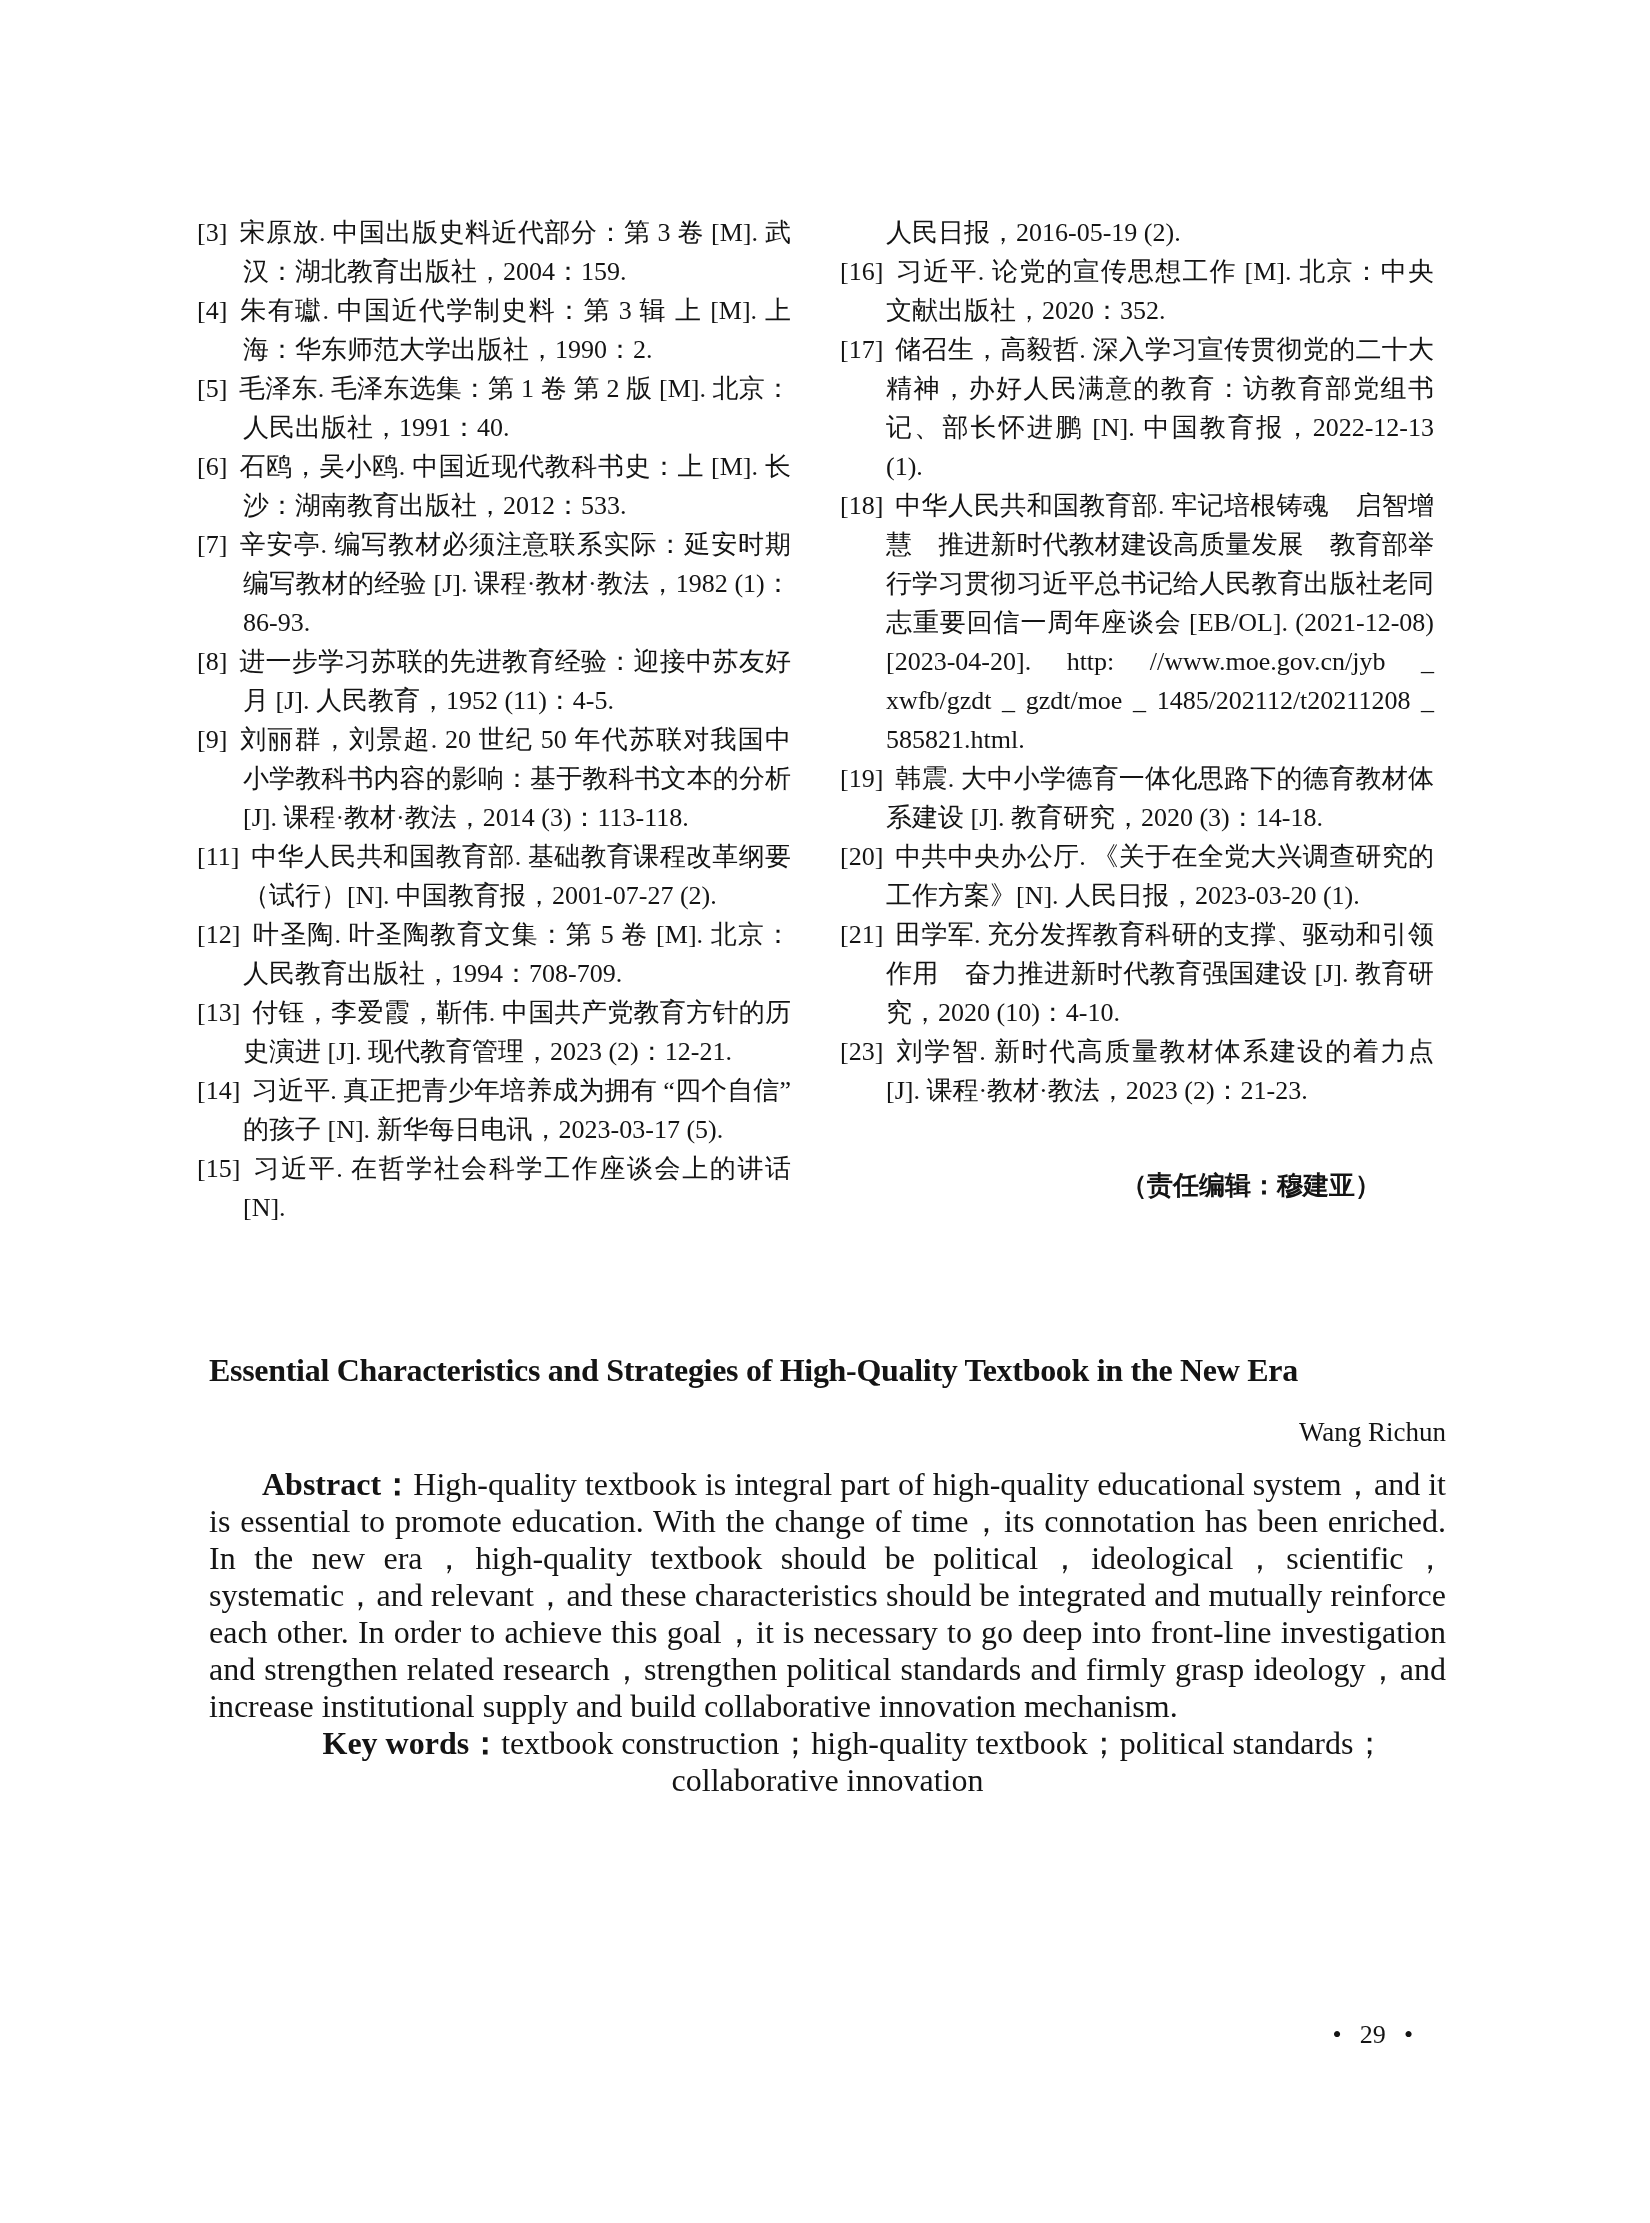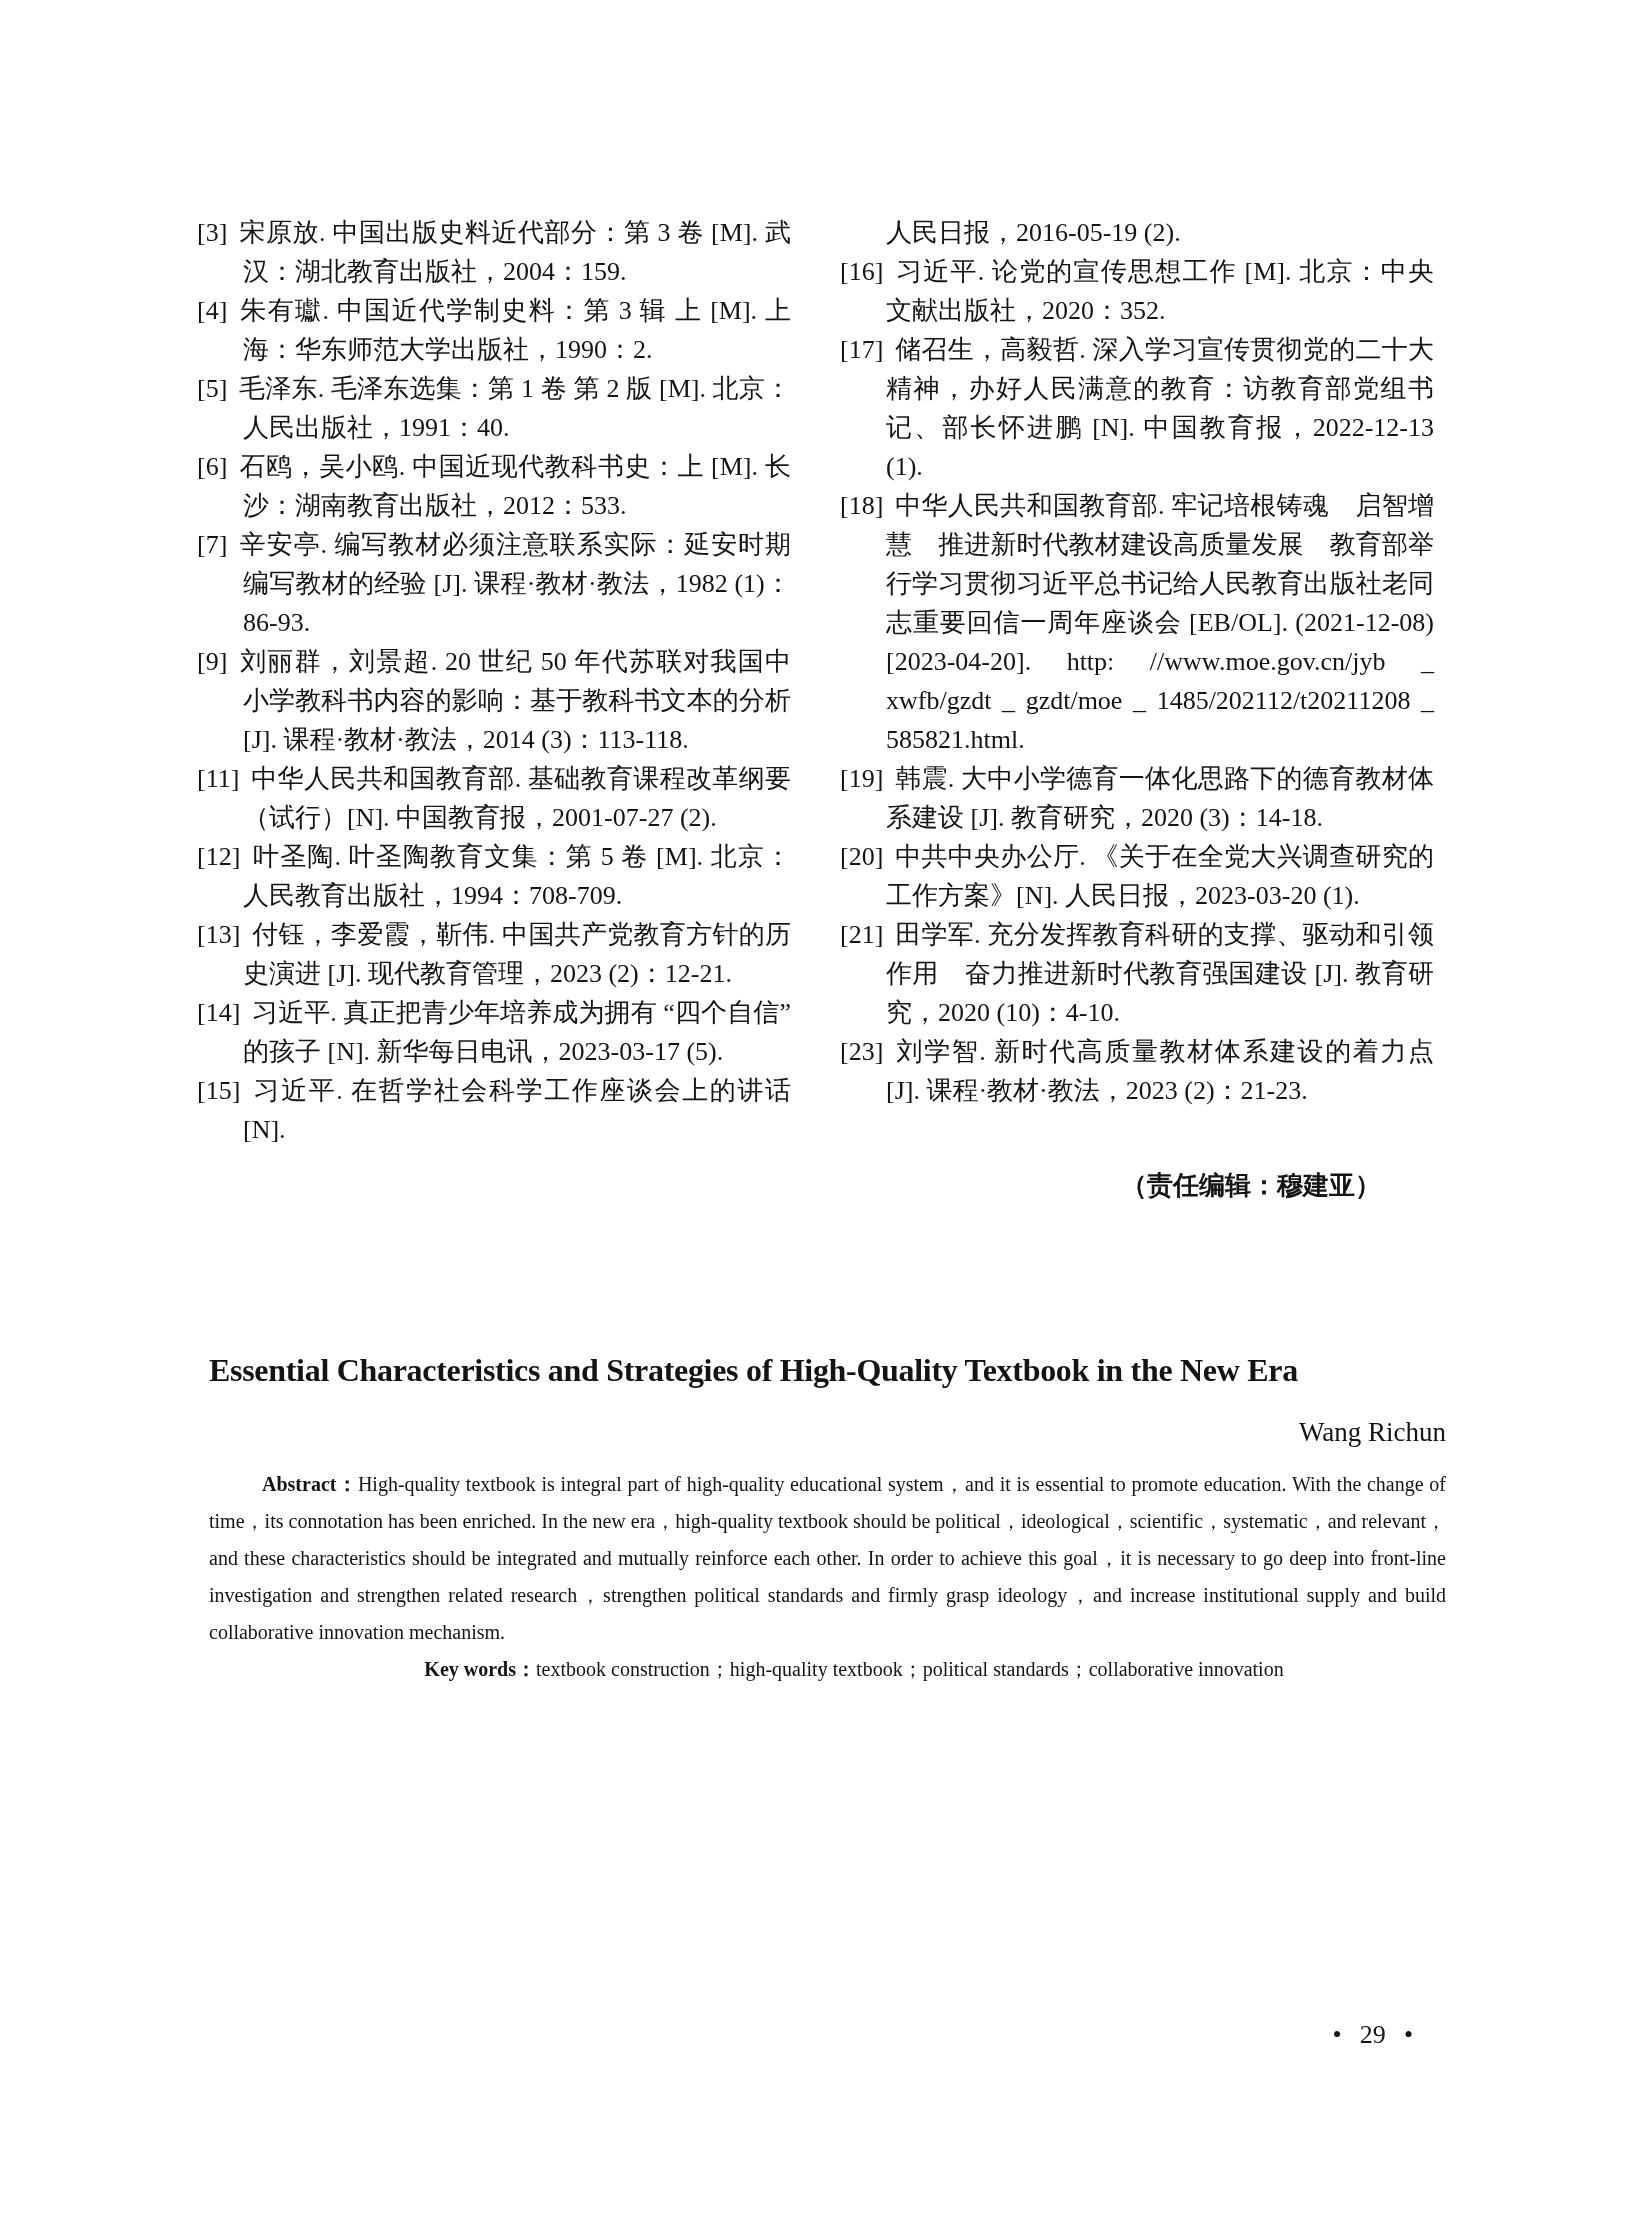"[8] 进一步学习苏联的先进教育经验：迎接中苏友好月 [J]." p.ref { html: none -> <p><span>[8]</span><span>进一步学习苏联的先进教育经验：迎接中苏友好月 [J]. 人民教育，1952 (11)：4-5.</span></p> }
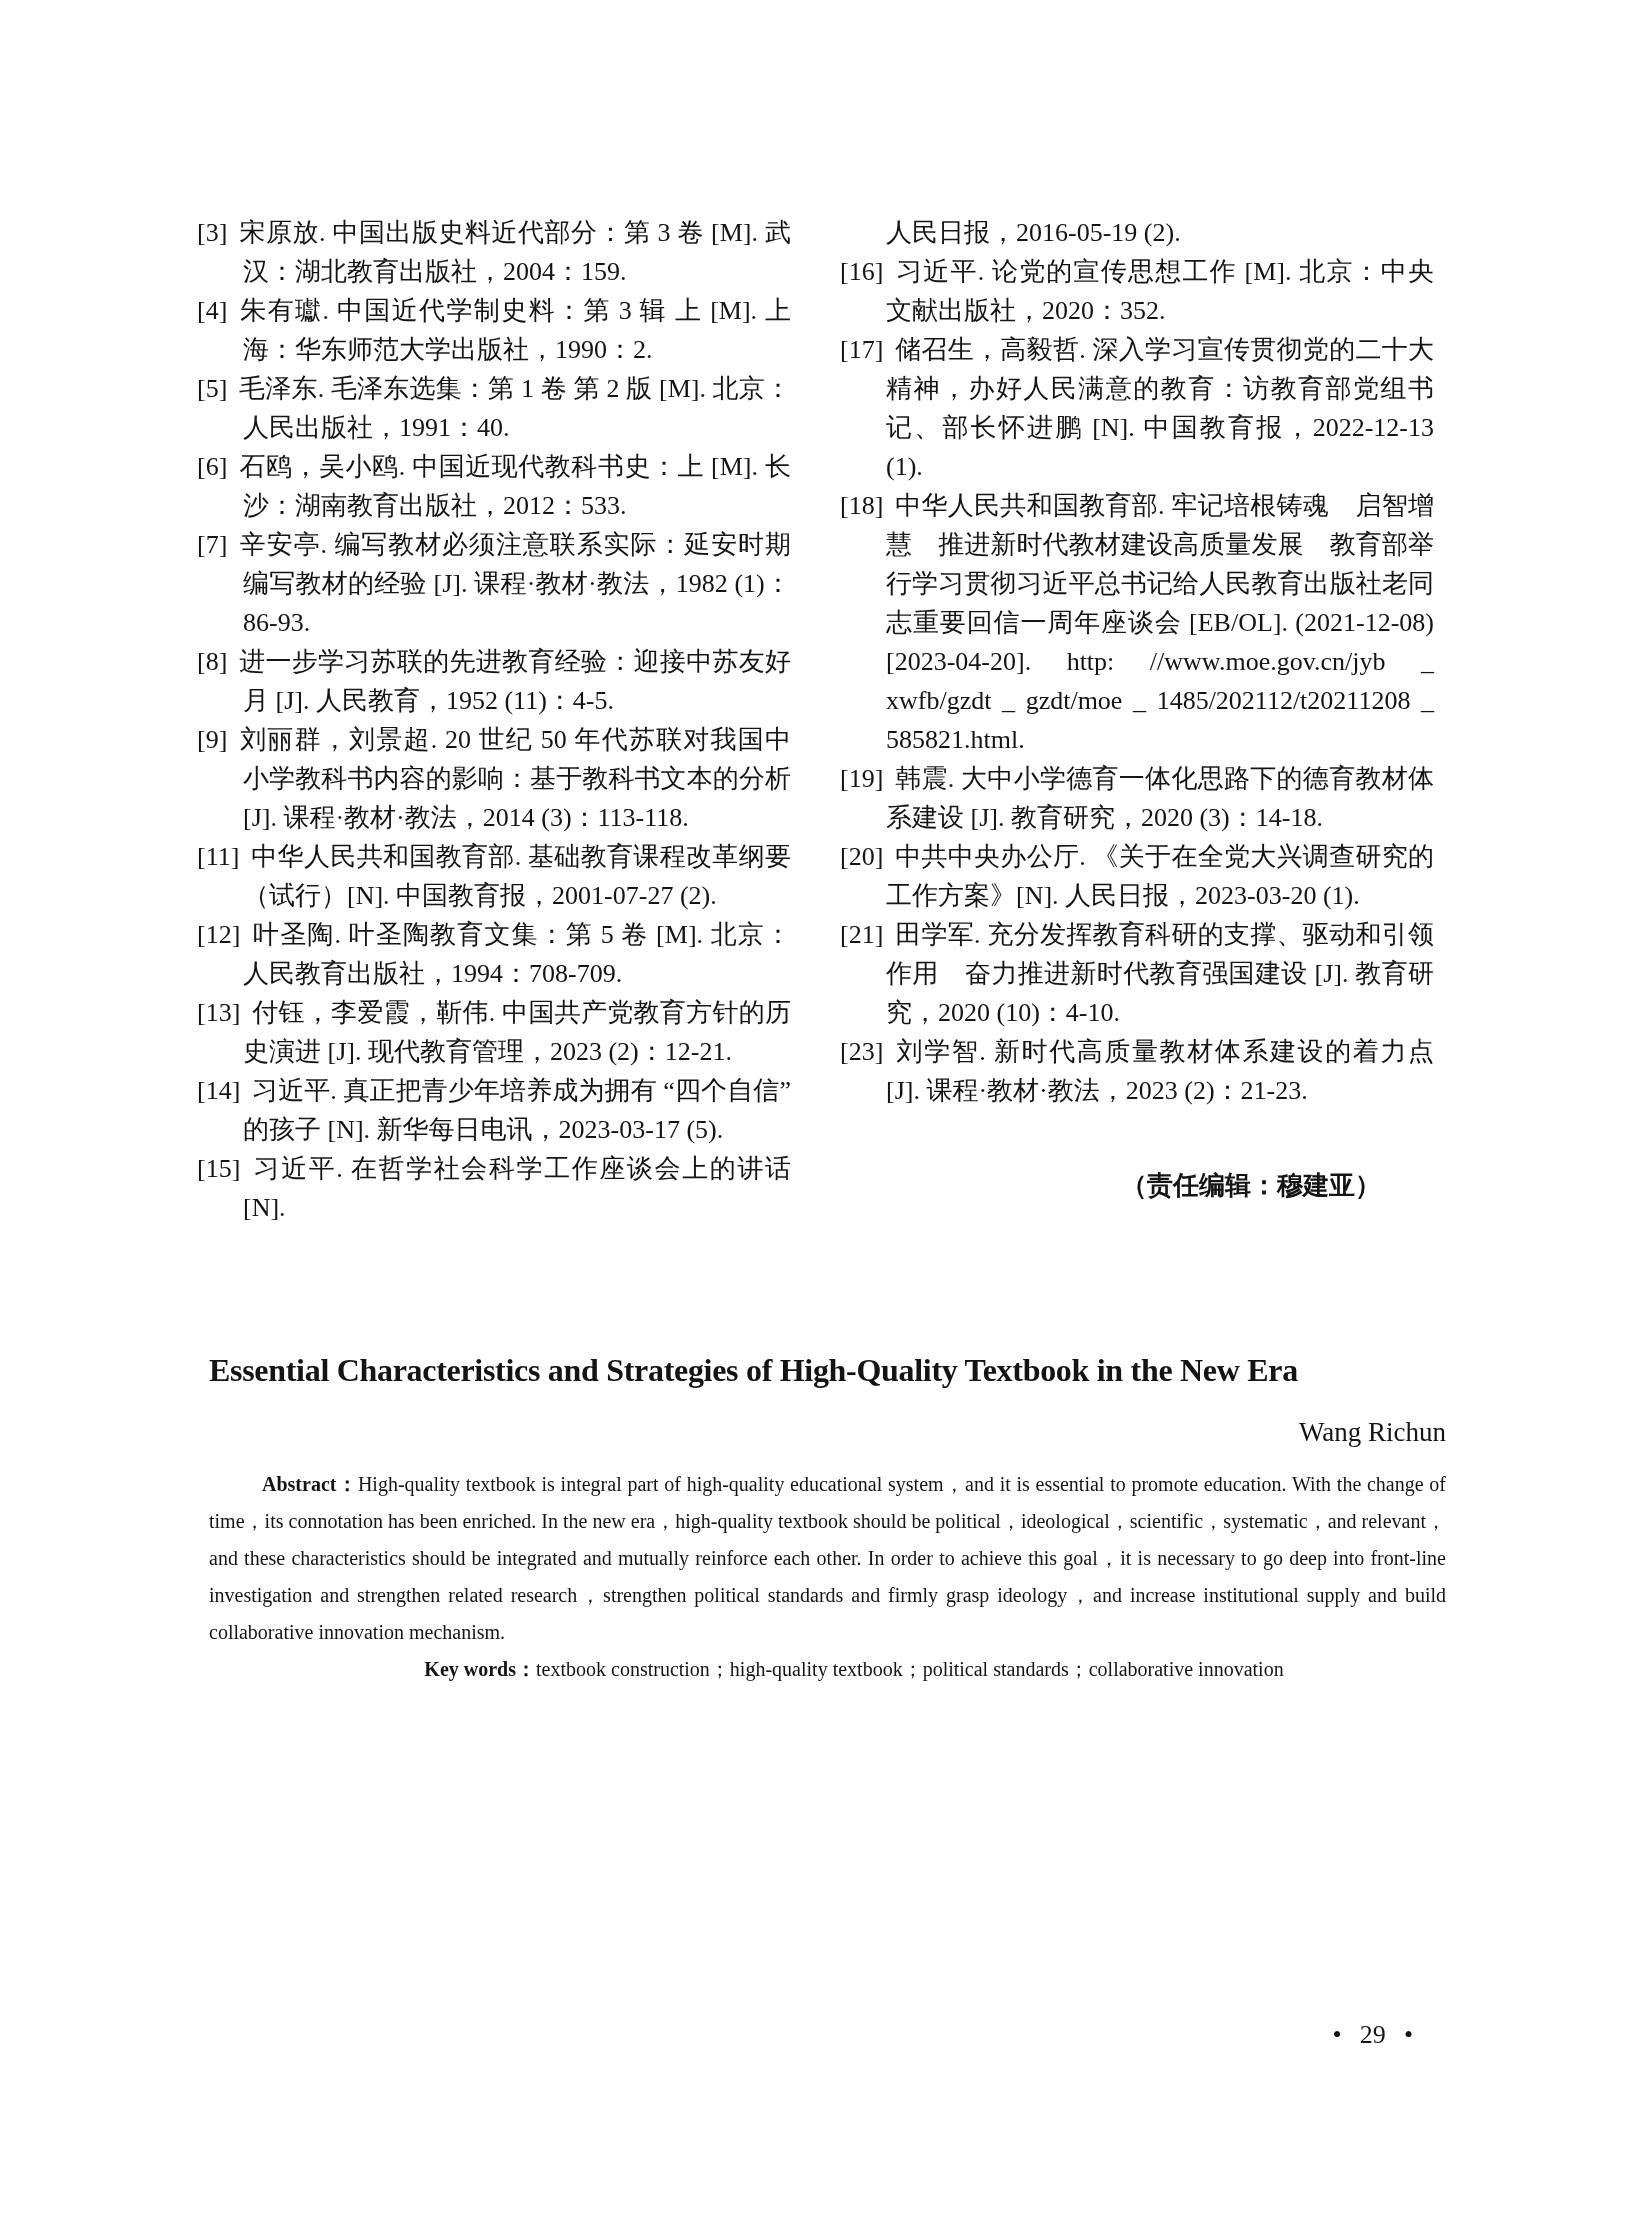"Abstract：High-quality textbook is" .en-para { font-size: 20px -> 32px }
